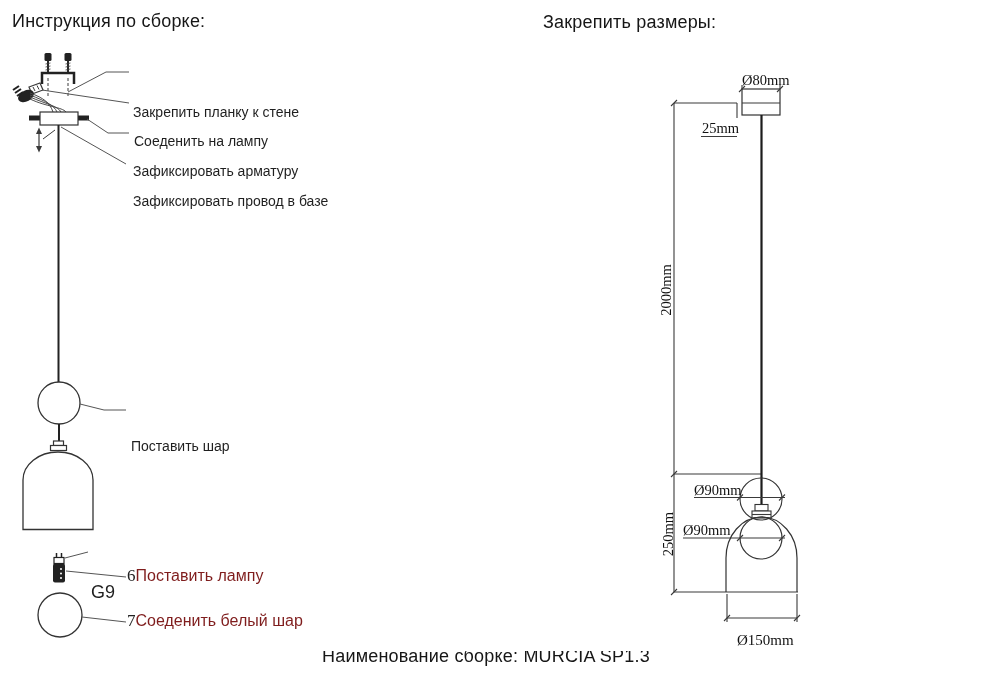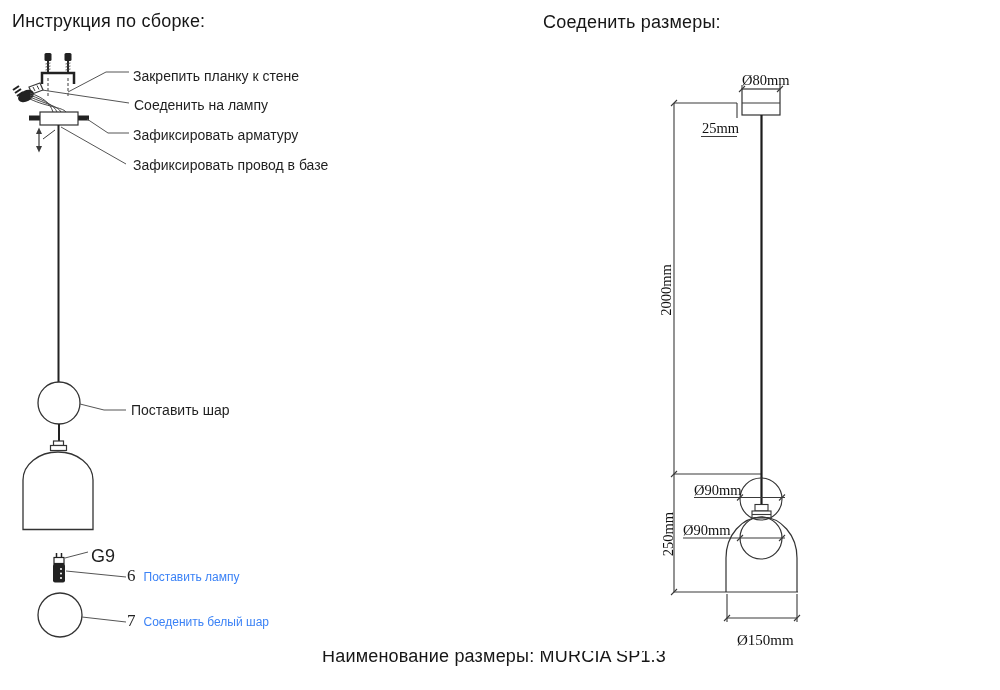"Соеденить размеры:" div.txt { text: Соеденить -> Закрепить }
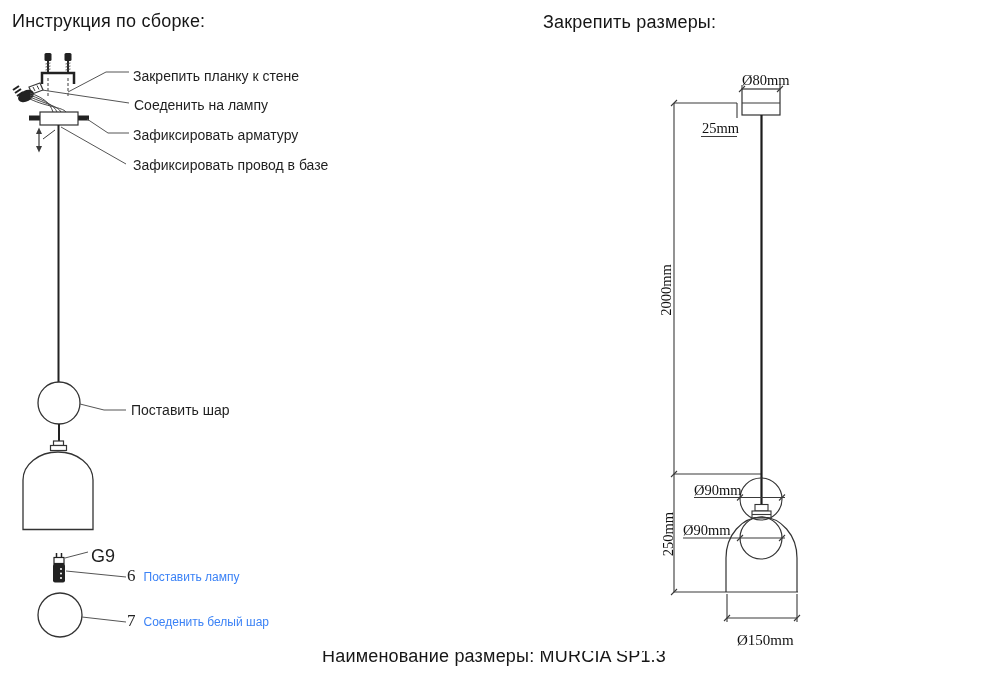"Закрепить планку к стене" .callout { margin-top: none -> 36px }
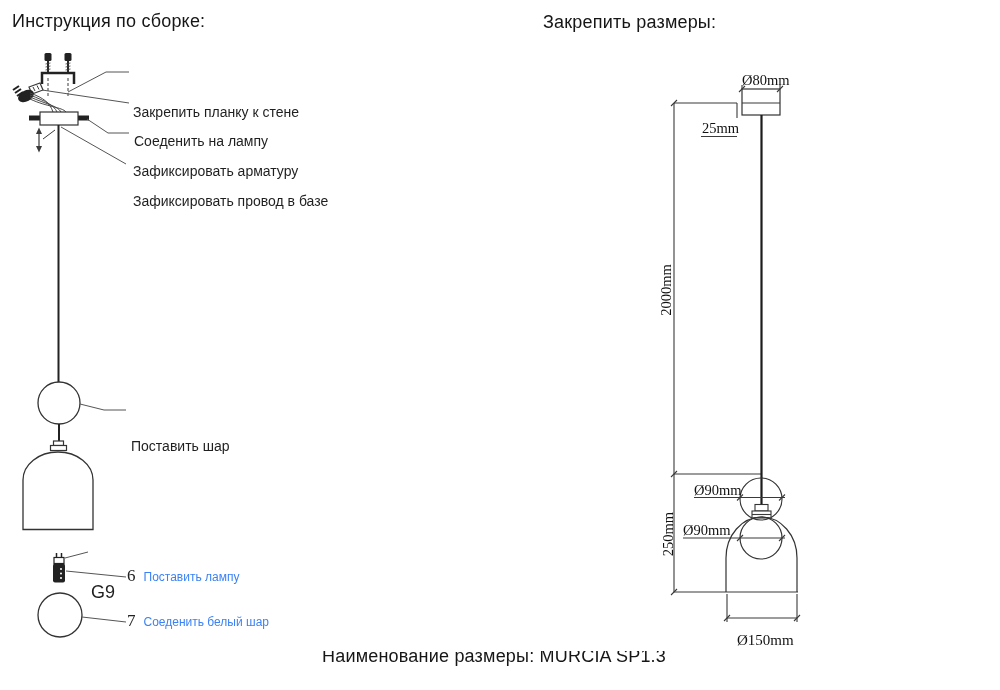"Поставить лампу" .step .lbl { color: #3b82f6 -> #7f1d1d; font-size: 12px -> 16px; margin-left: 8px -> 0 }
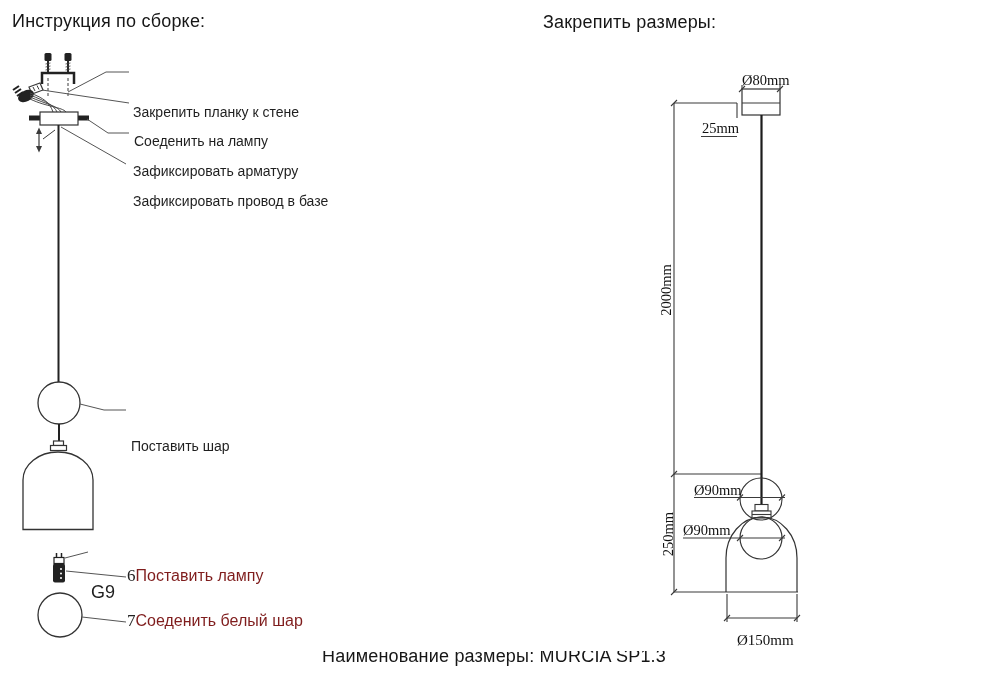"Наименование размеры: MURCIA SP1.3" div.ft { text: размеры -> сборке }
